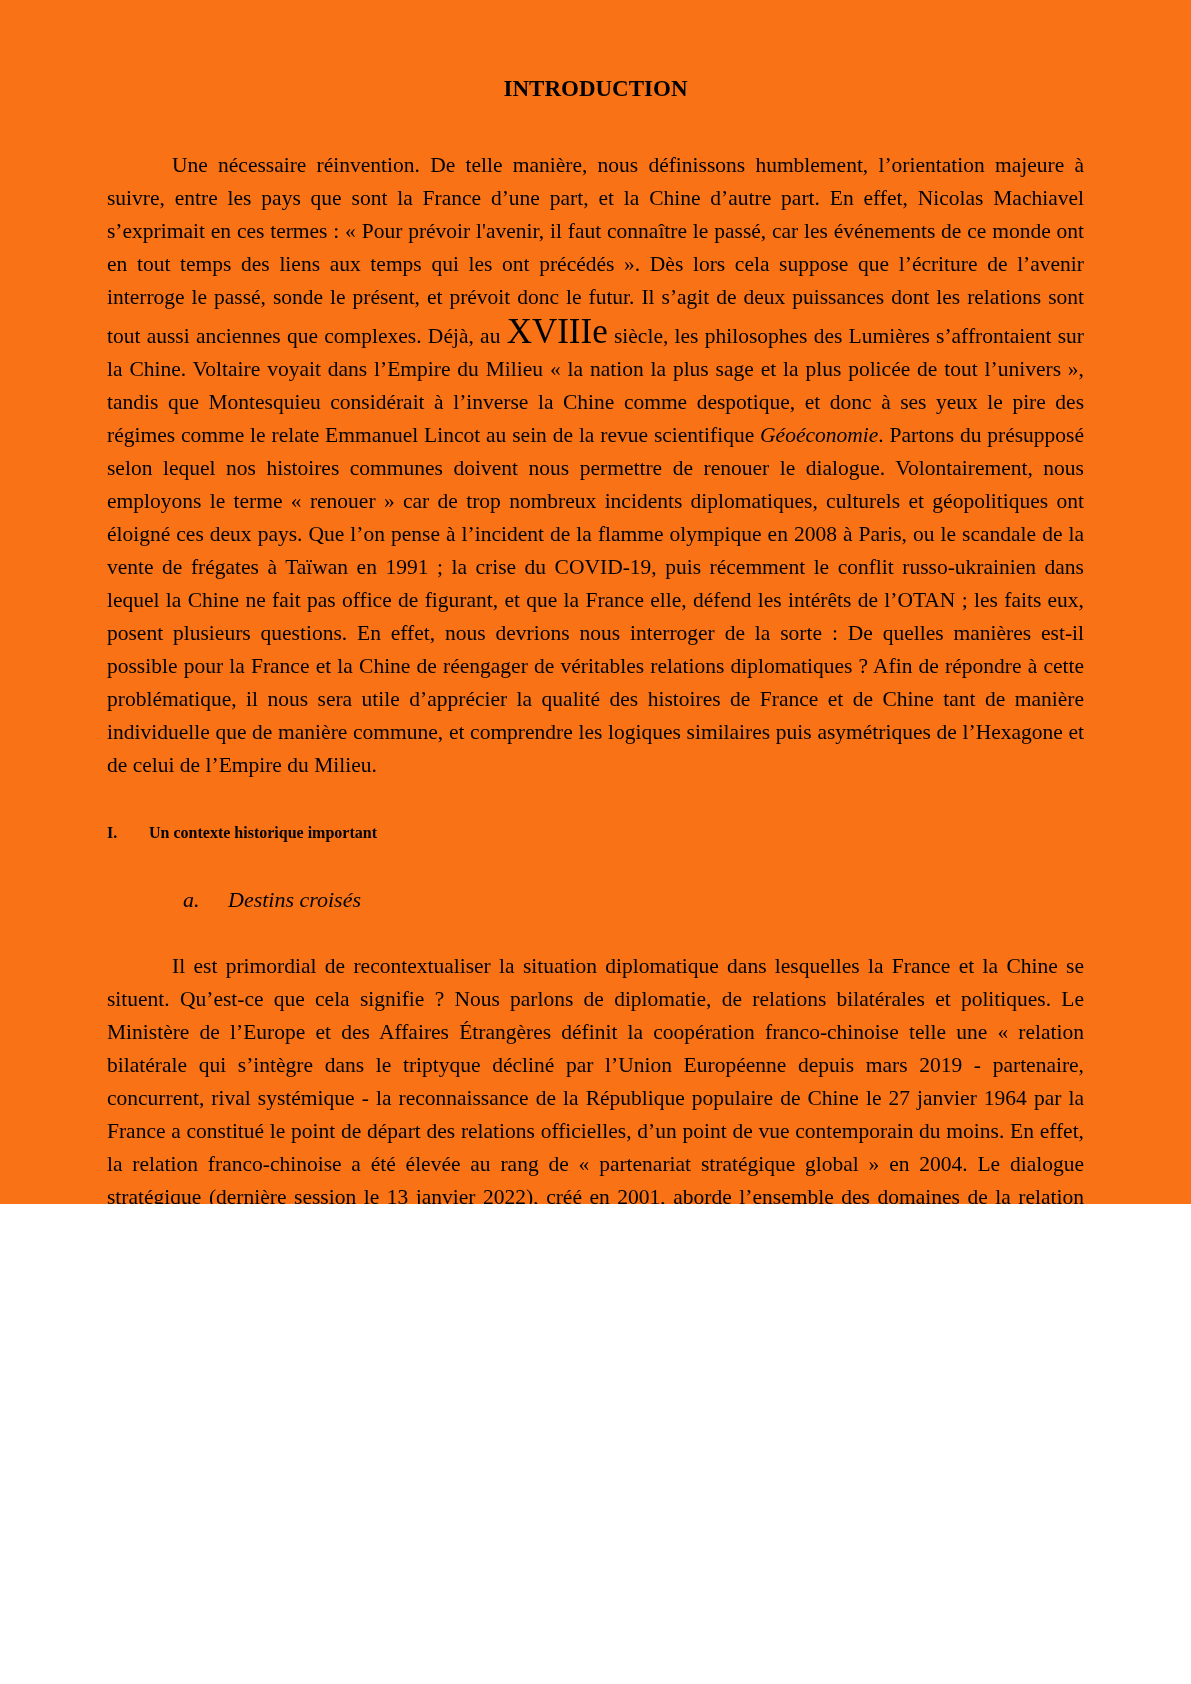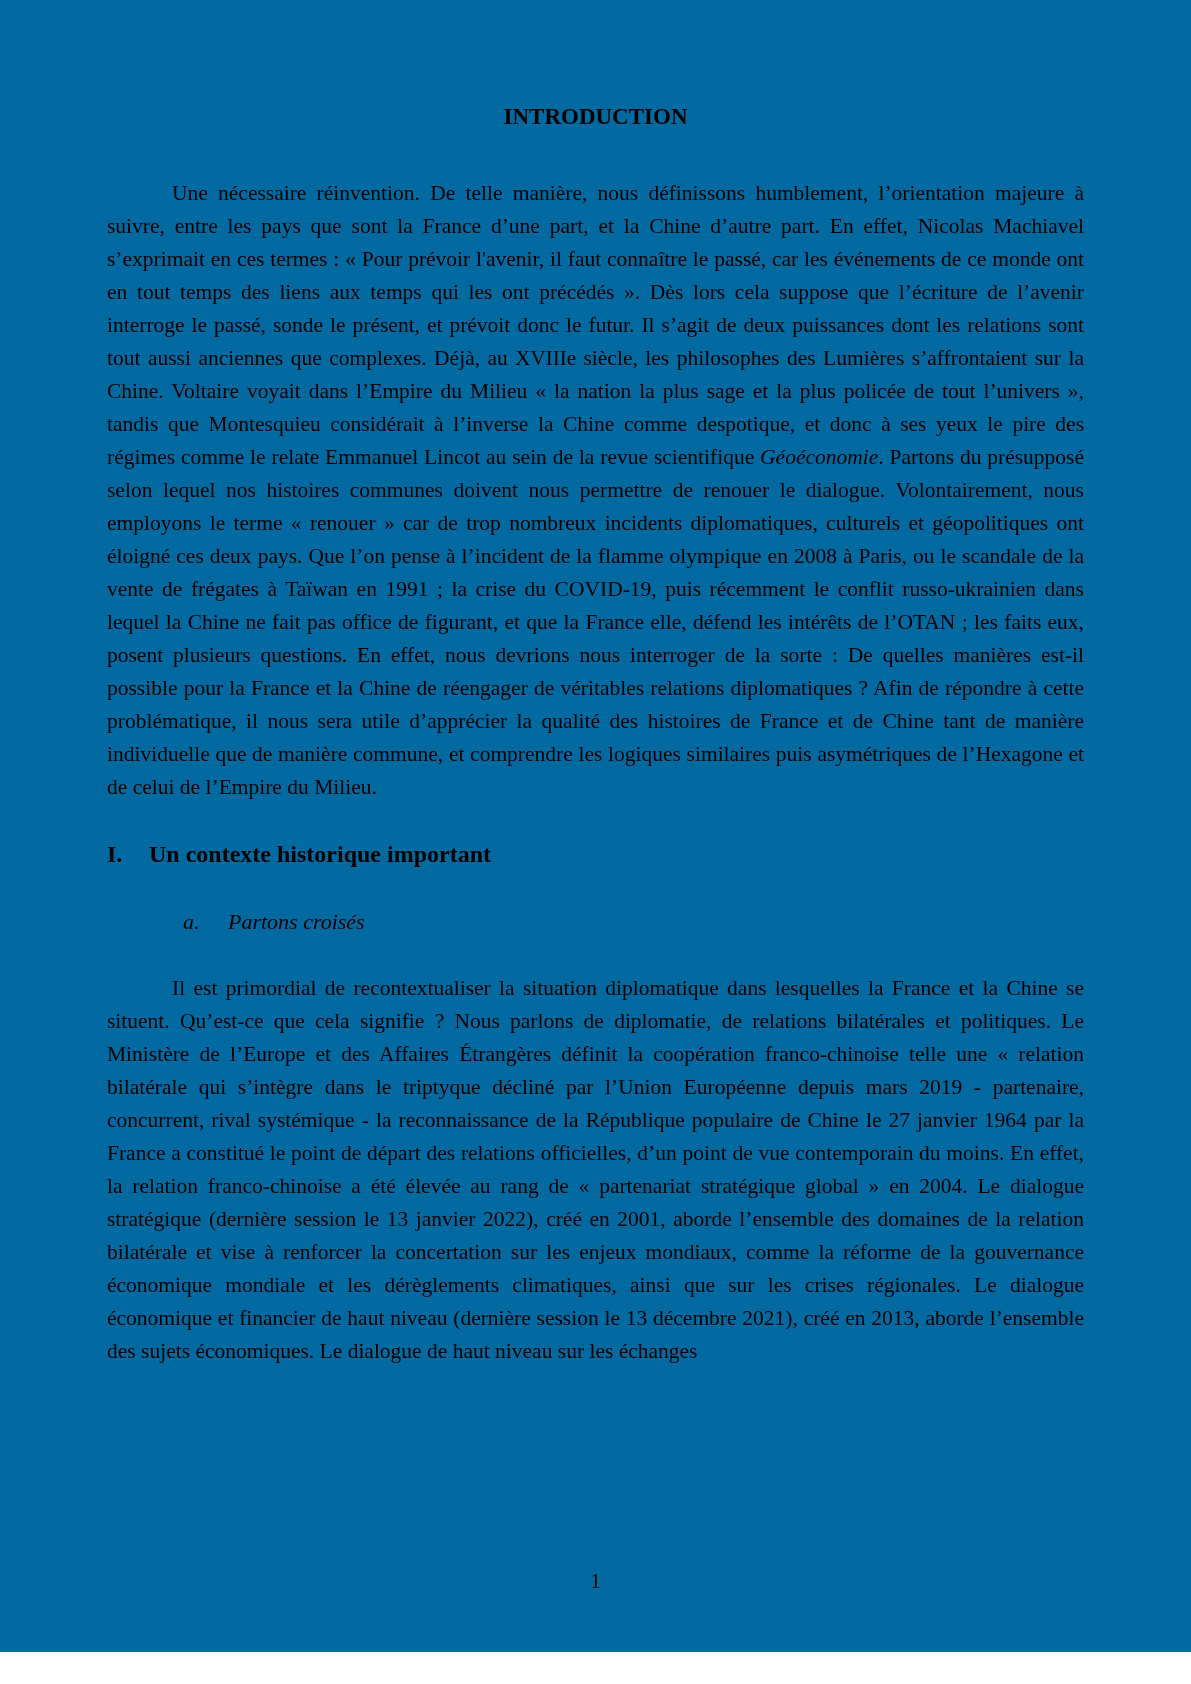"INTRODUCTION" .page { background: #0369a1 -> #f97316; height: 1652px -> 1204px; padding: 100px 107px 0 107px -> 72px 107px 0 107px }
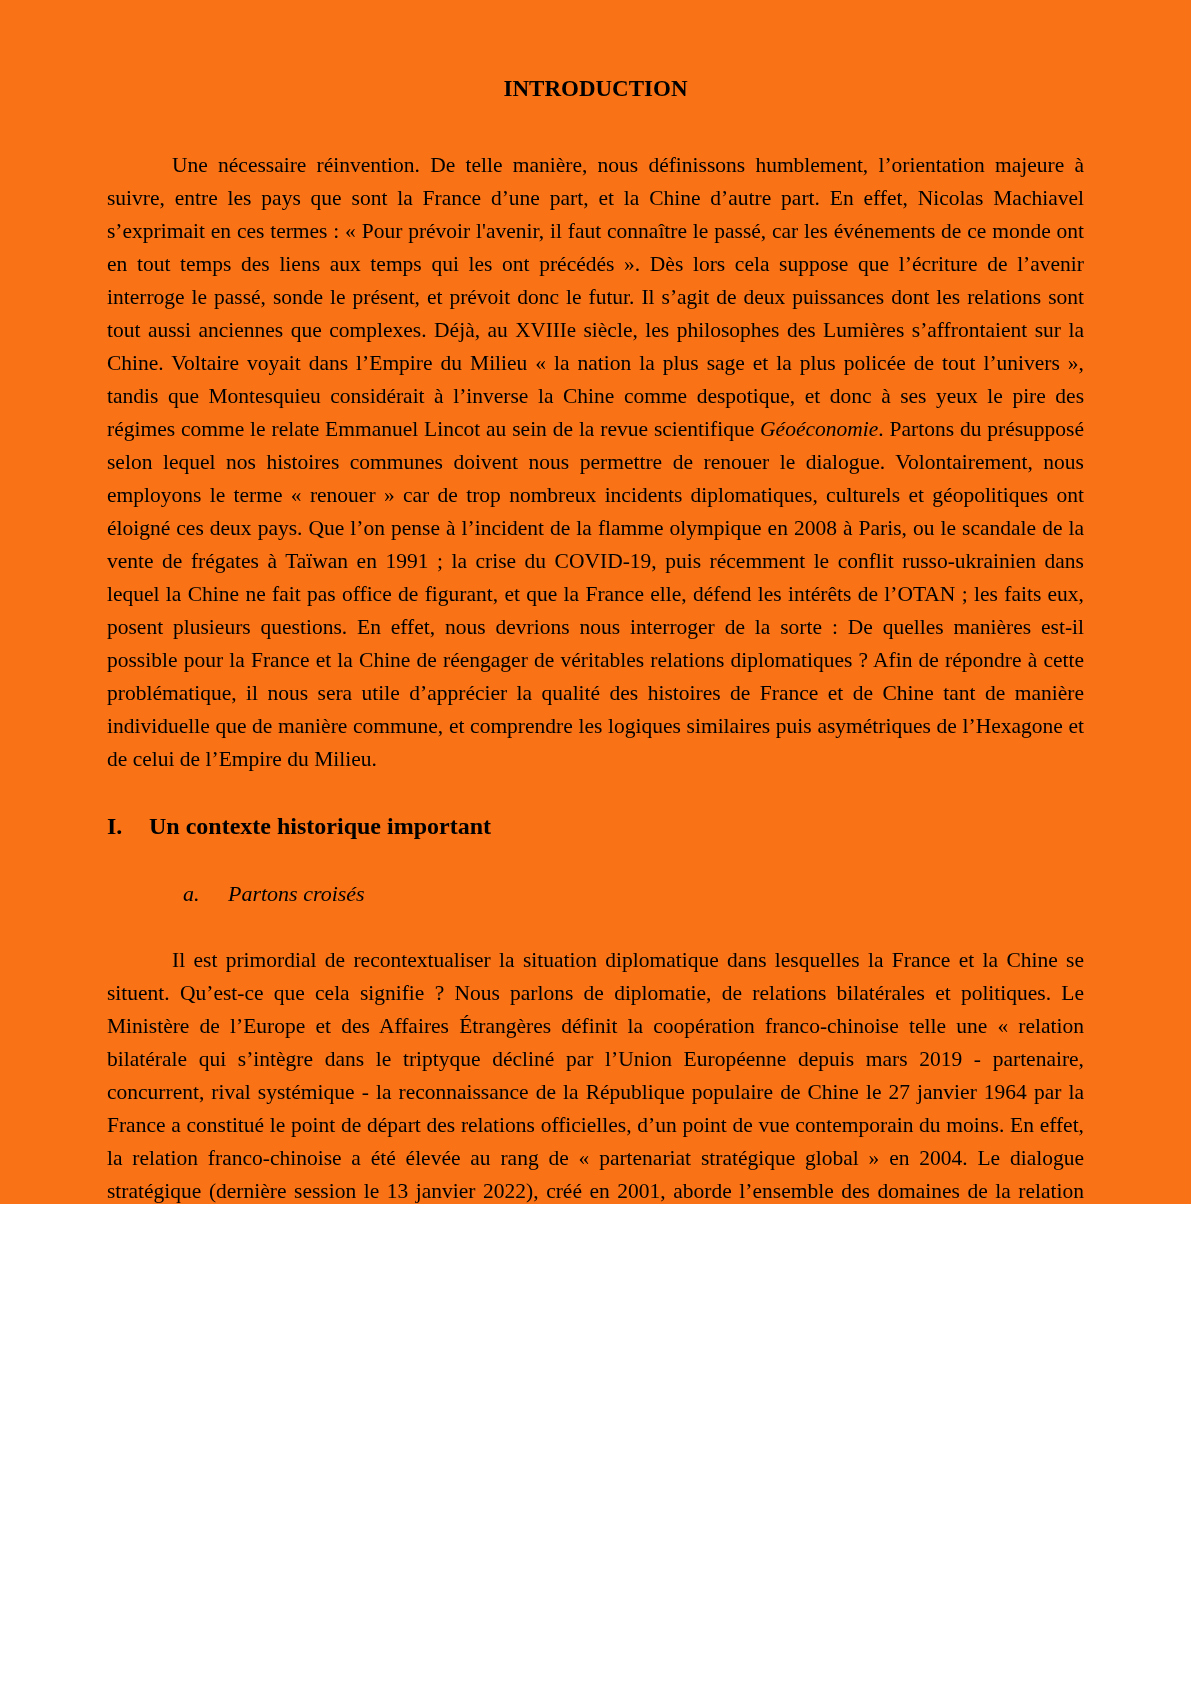"XVIIIe" .century { font-size: 21px -> 35px }
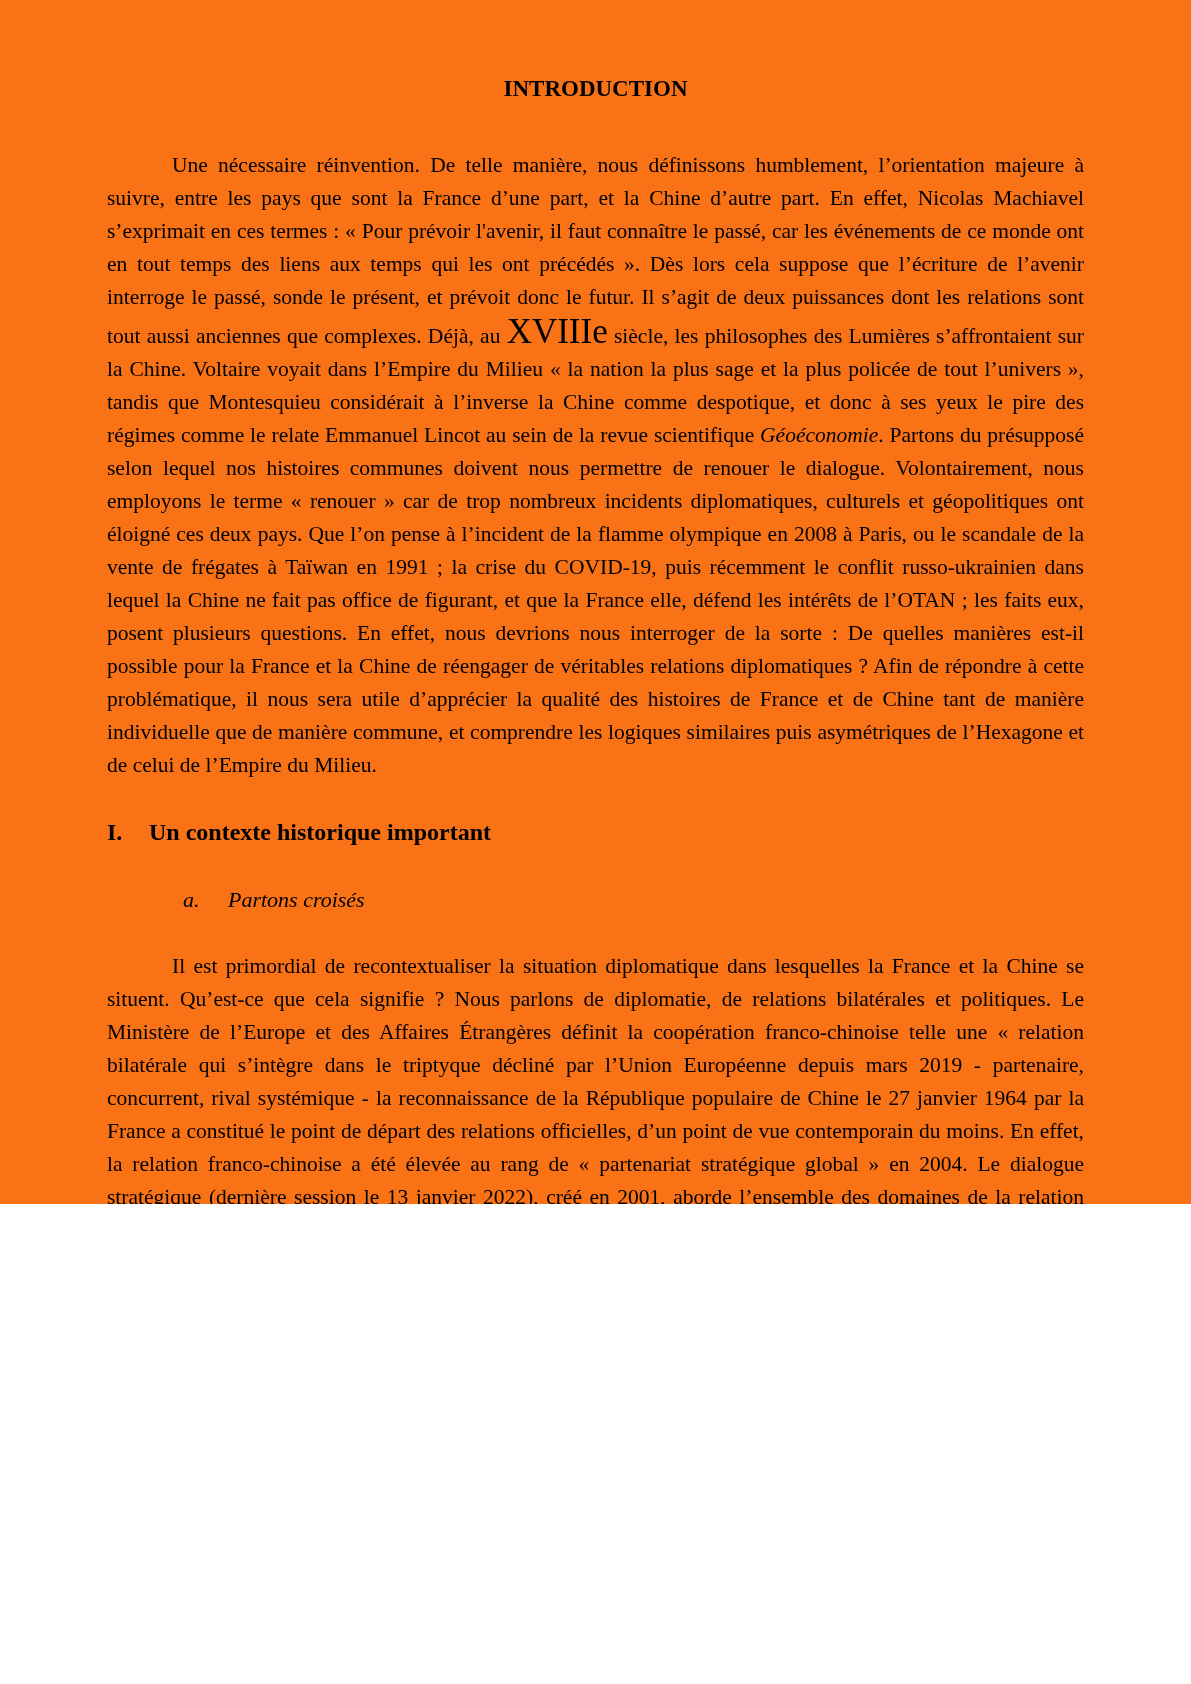"I. Un contexte historique important" .heading1 { font-size: 24px -> 16px }
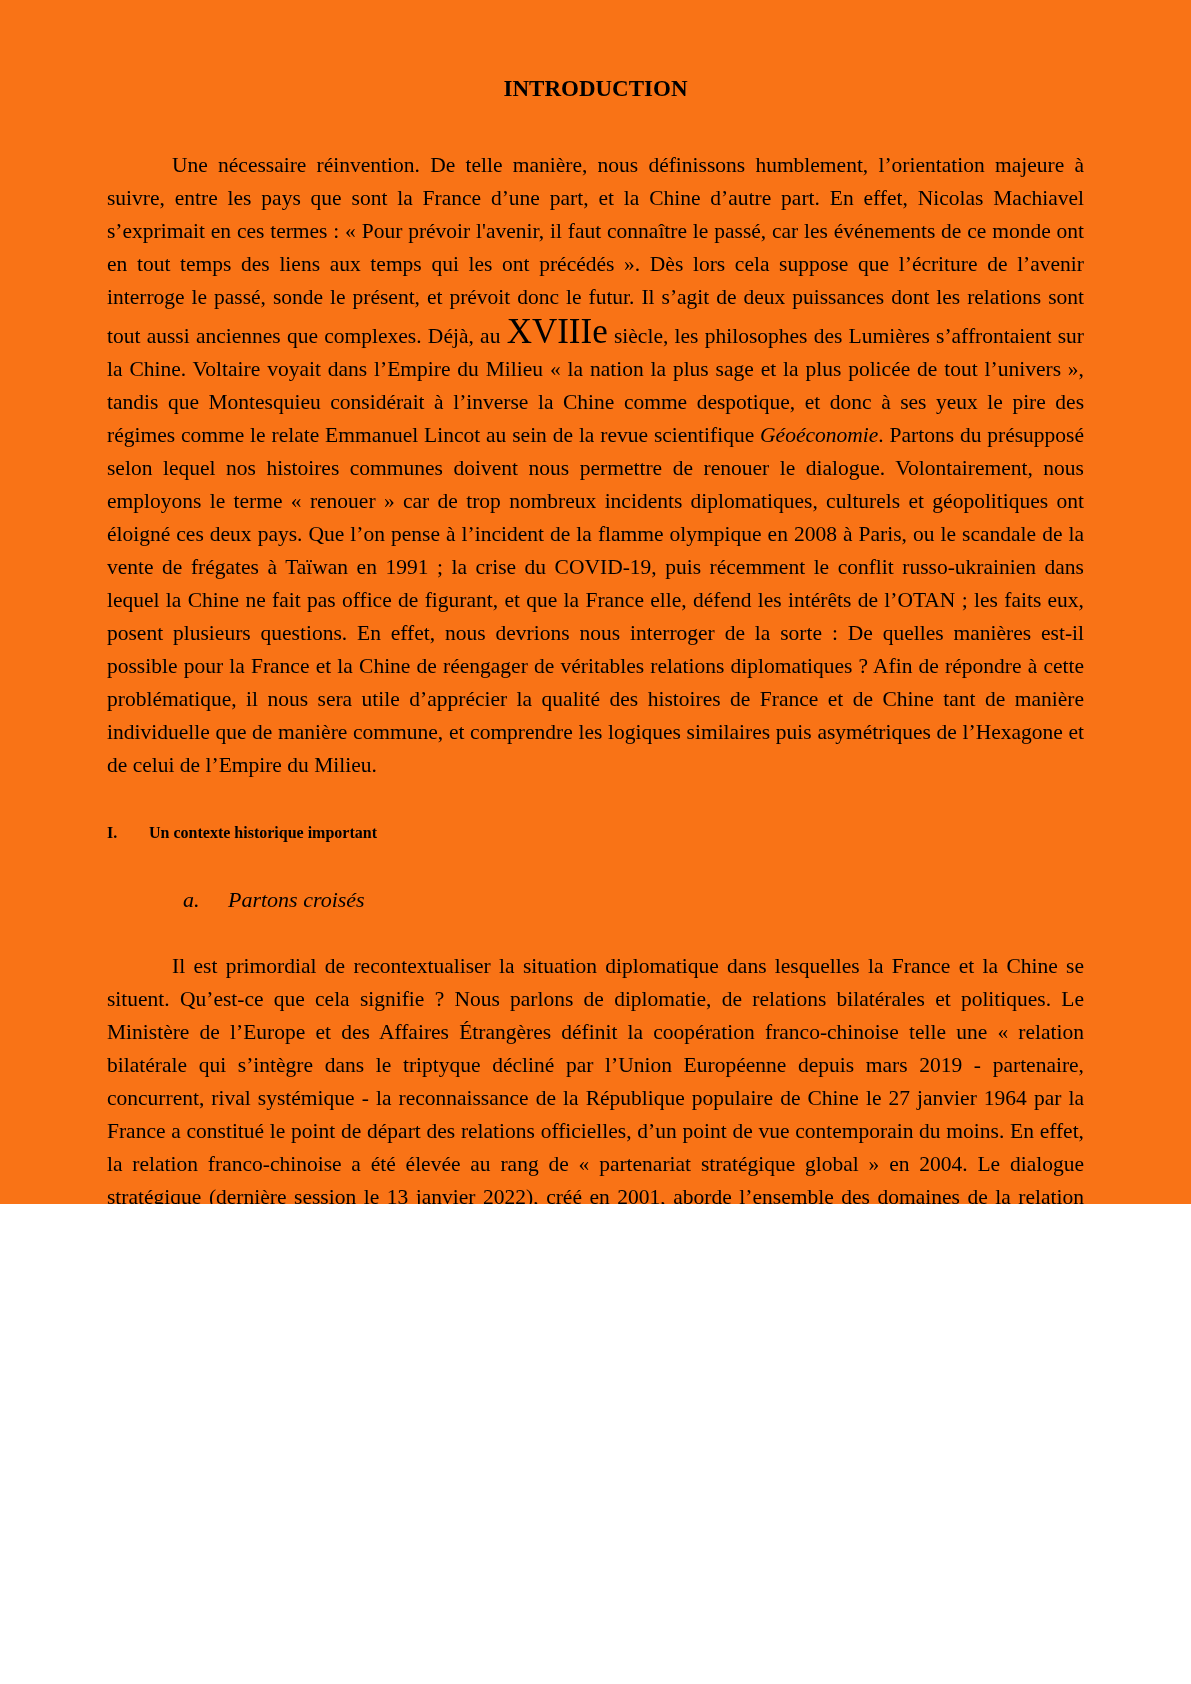"Partons croisés" span { text: Partons -> Destins }
